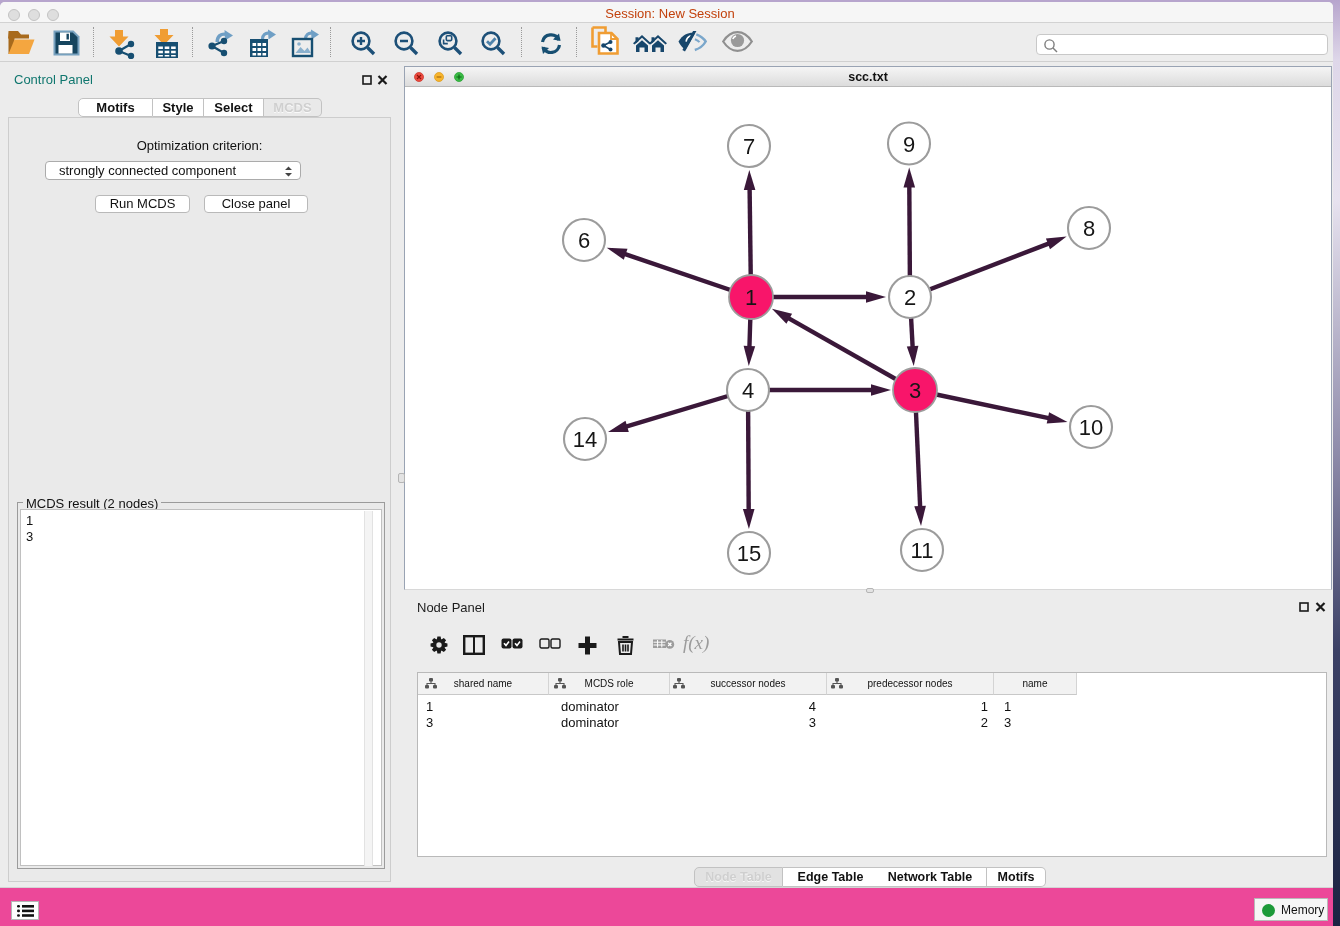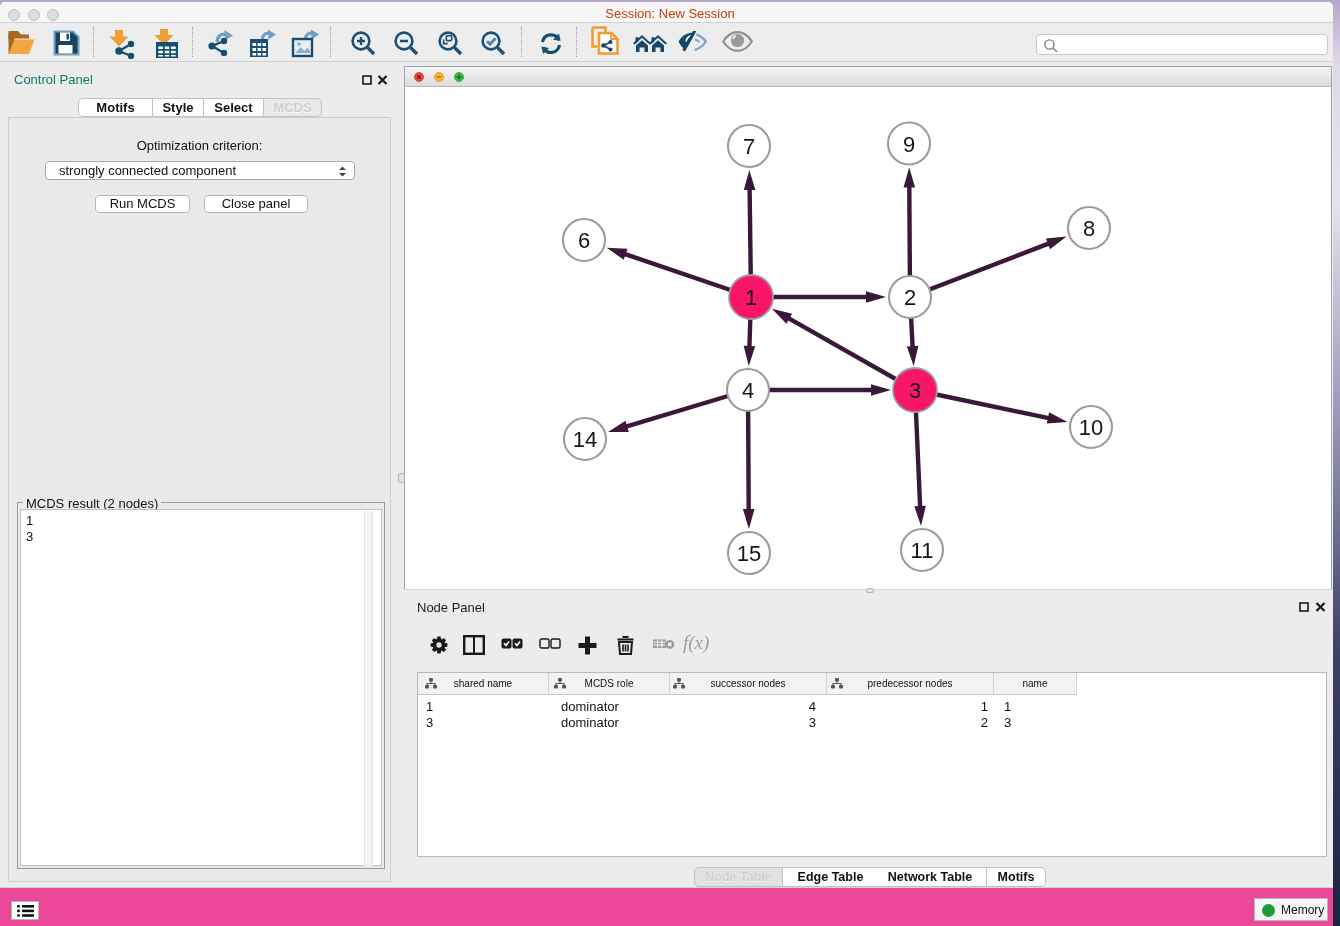"scc.txt" div { html: none -> <div>scc.txt</div> }
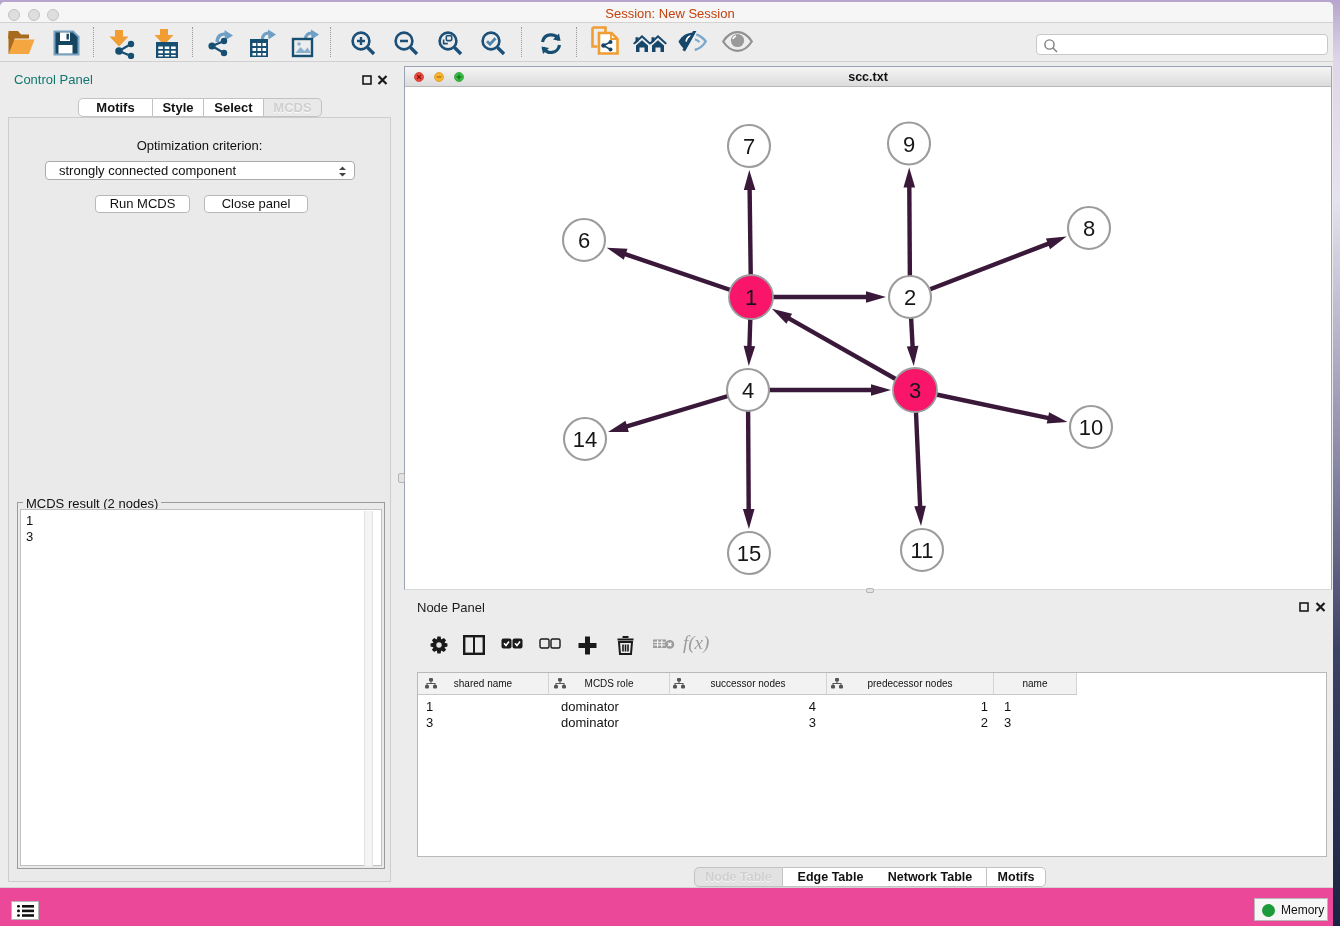"strongly connected component" #optsel { width: 310px -> 256px }
